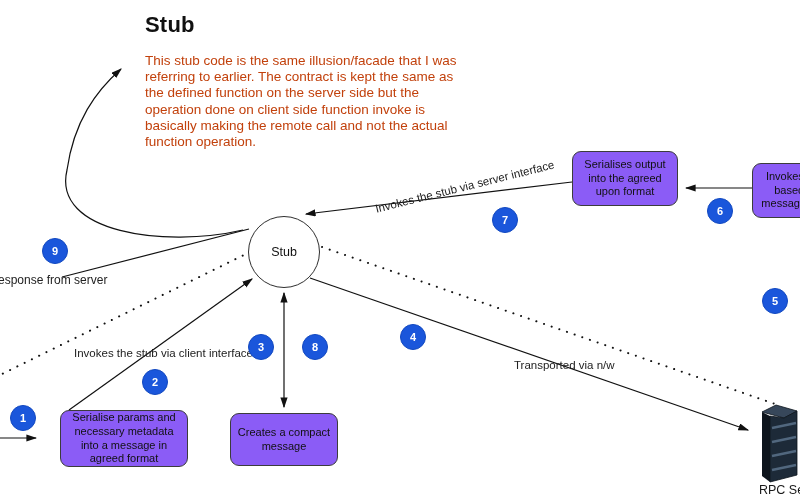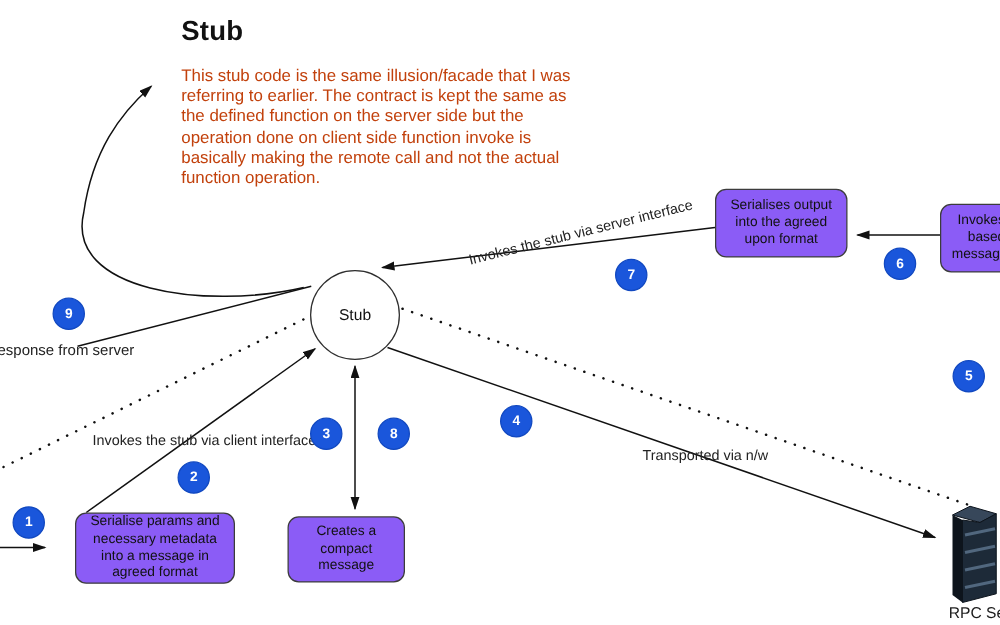"Creates a compact message" div.abs { width: 94px -> 108px }
